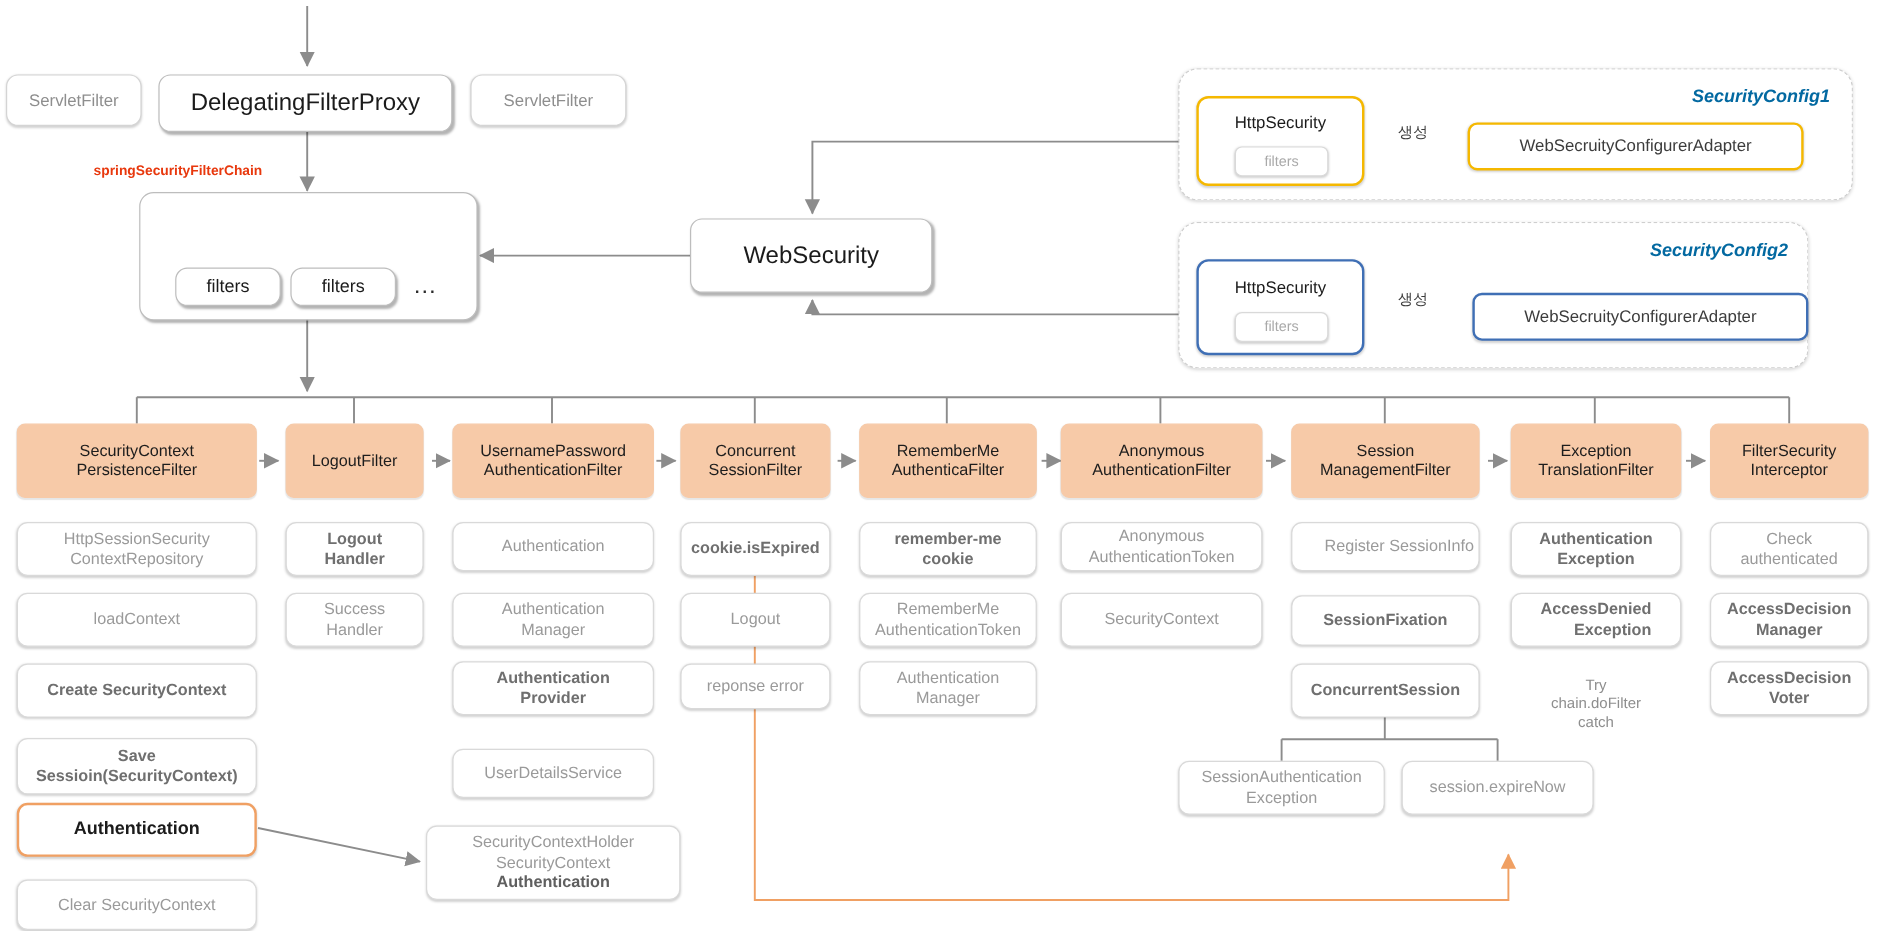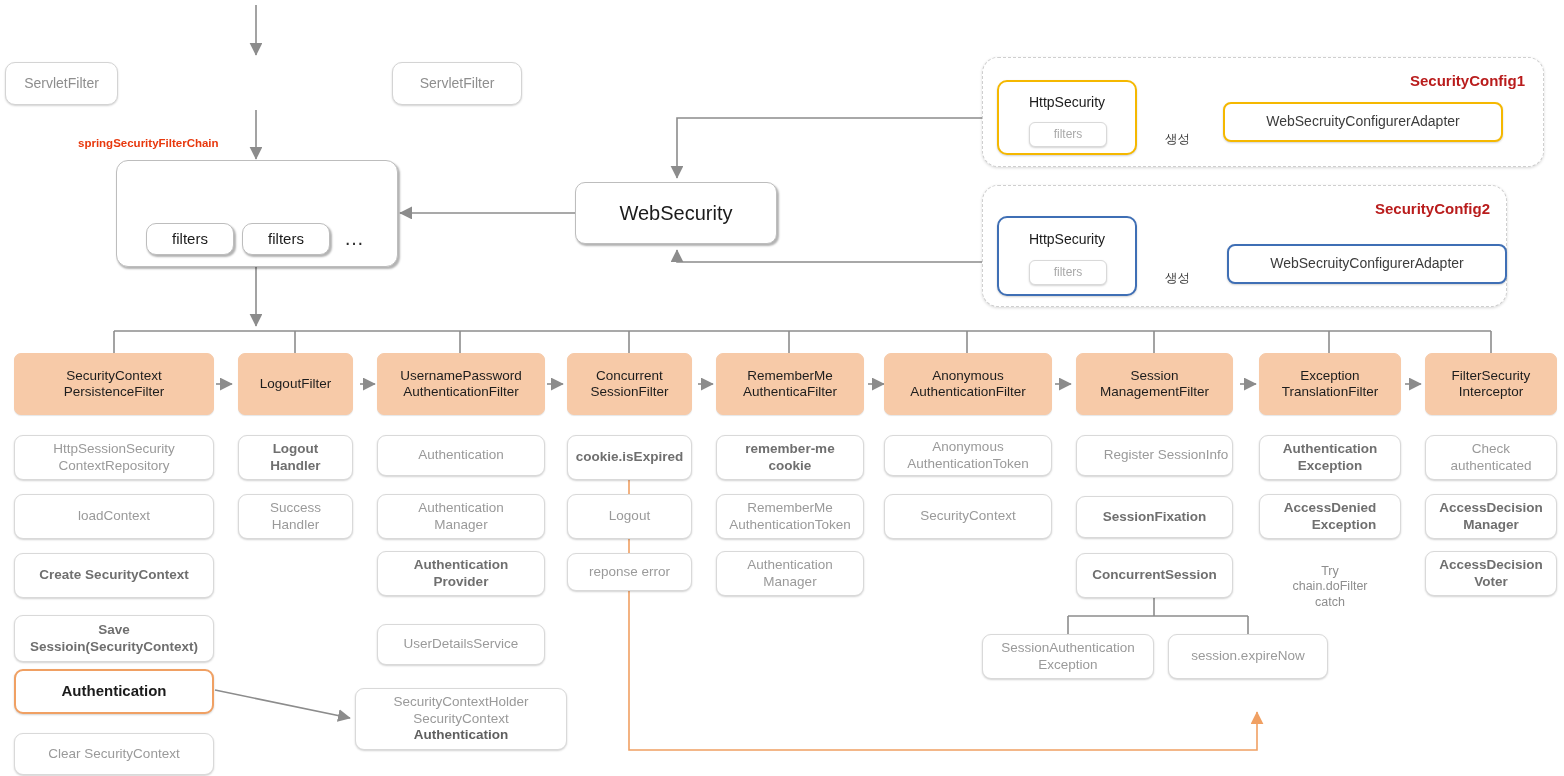"DelegatingFilterProxy" div.node { html: none -> <div> <span>DelegatingFilterProxy</span> </div> }
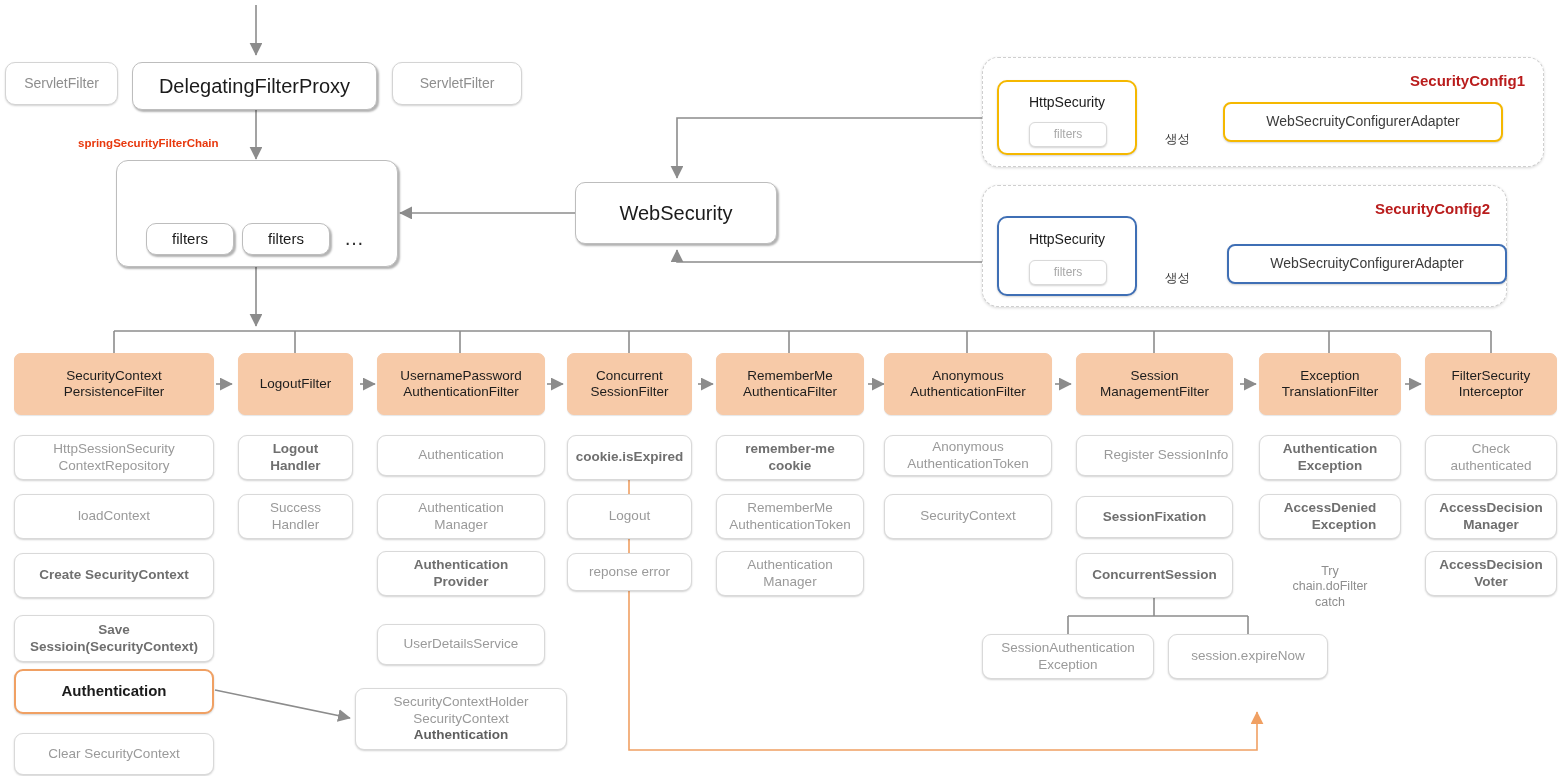"SecurityConfig1" .cfg-label { color: #b91c1c -> #0369a1; font-style: none -> italic }
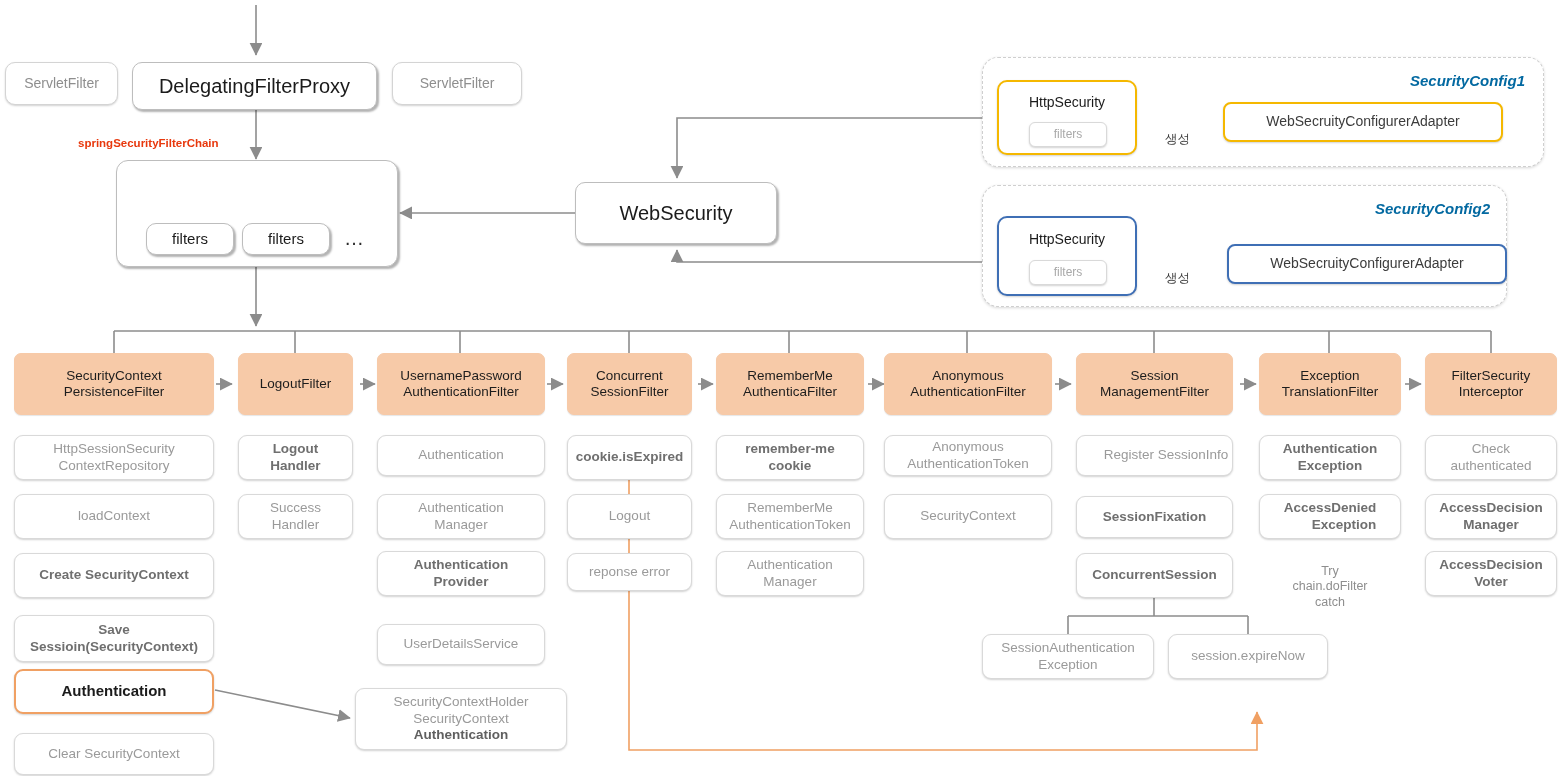"생성" .gen { margin-top: 29px -> none }
